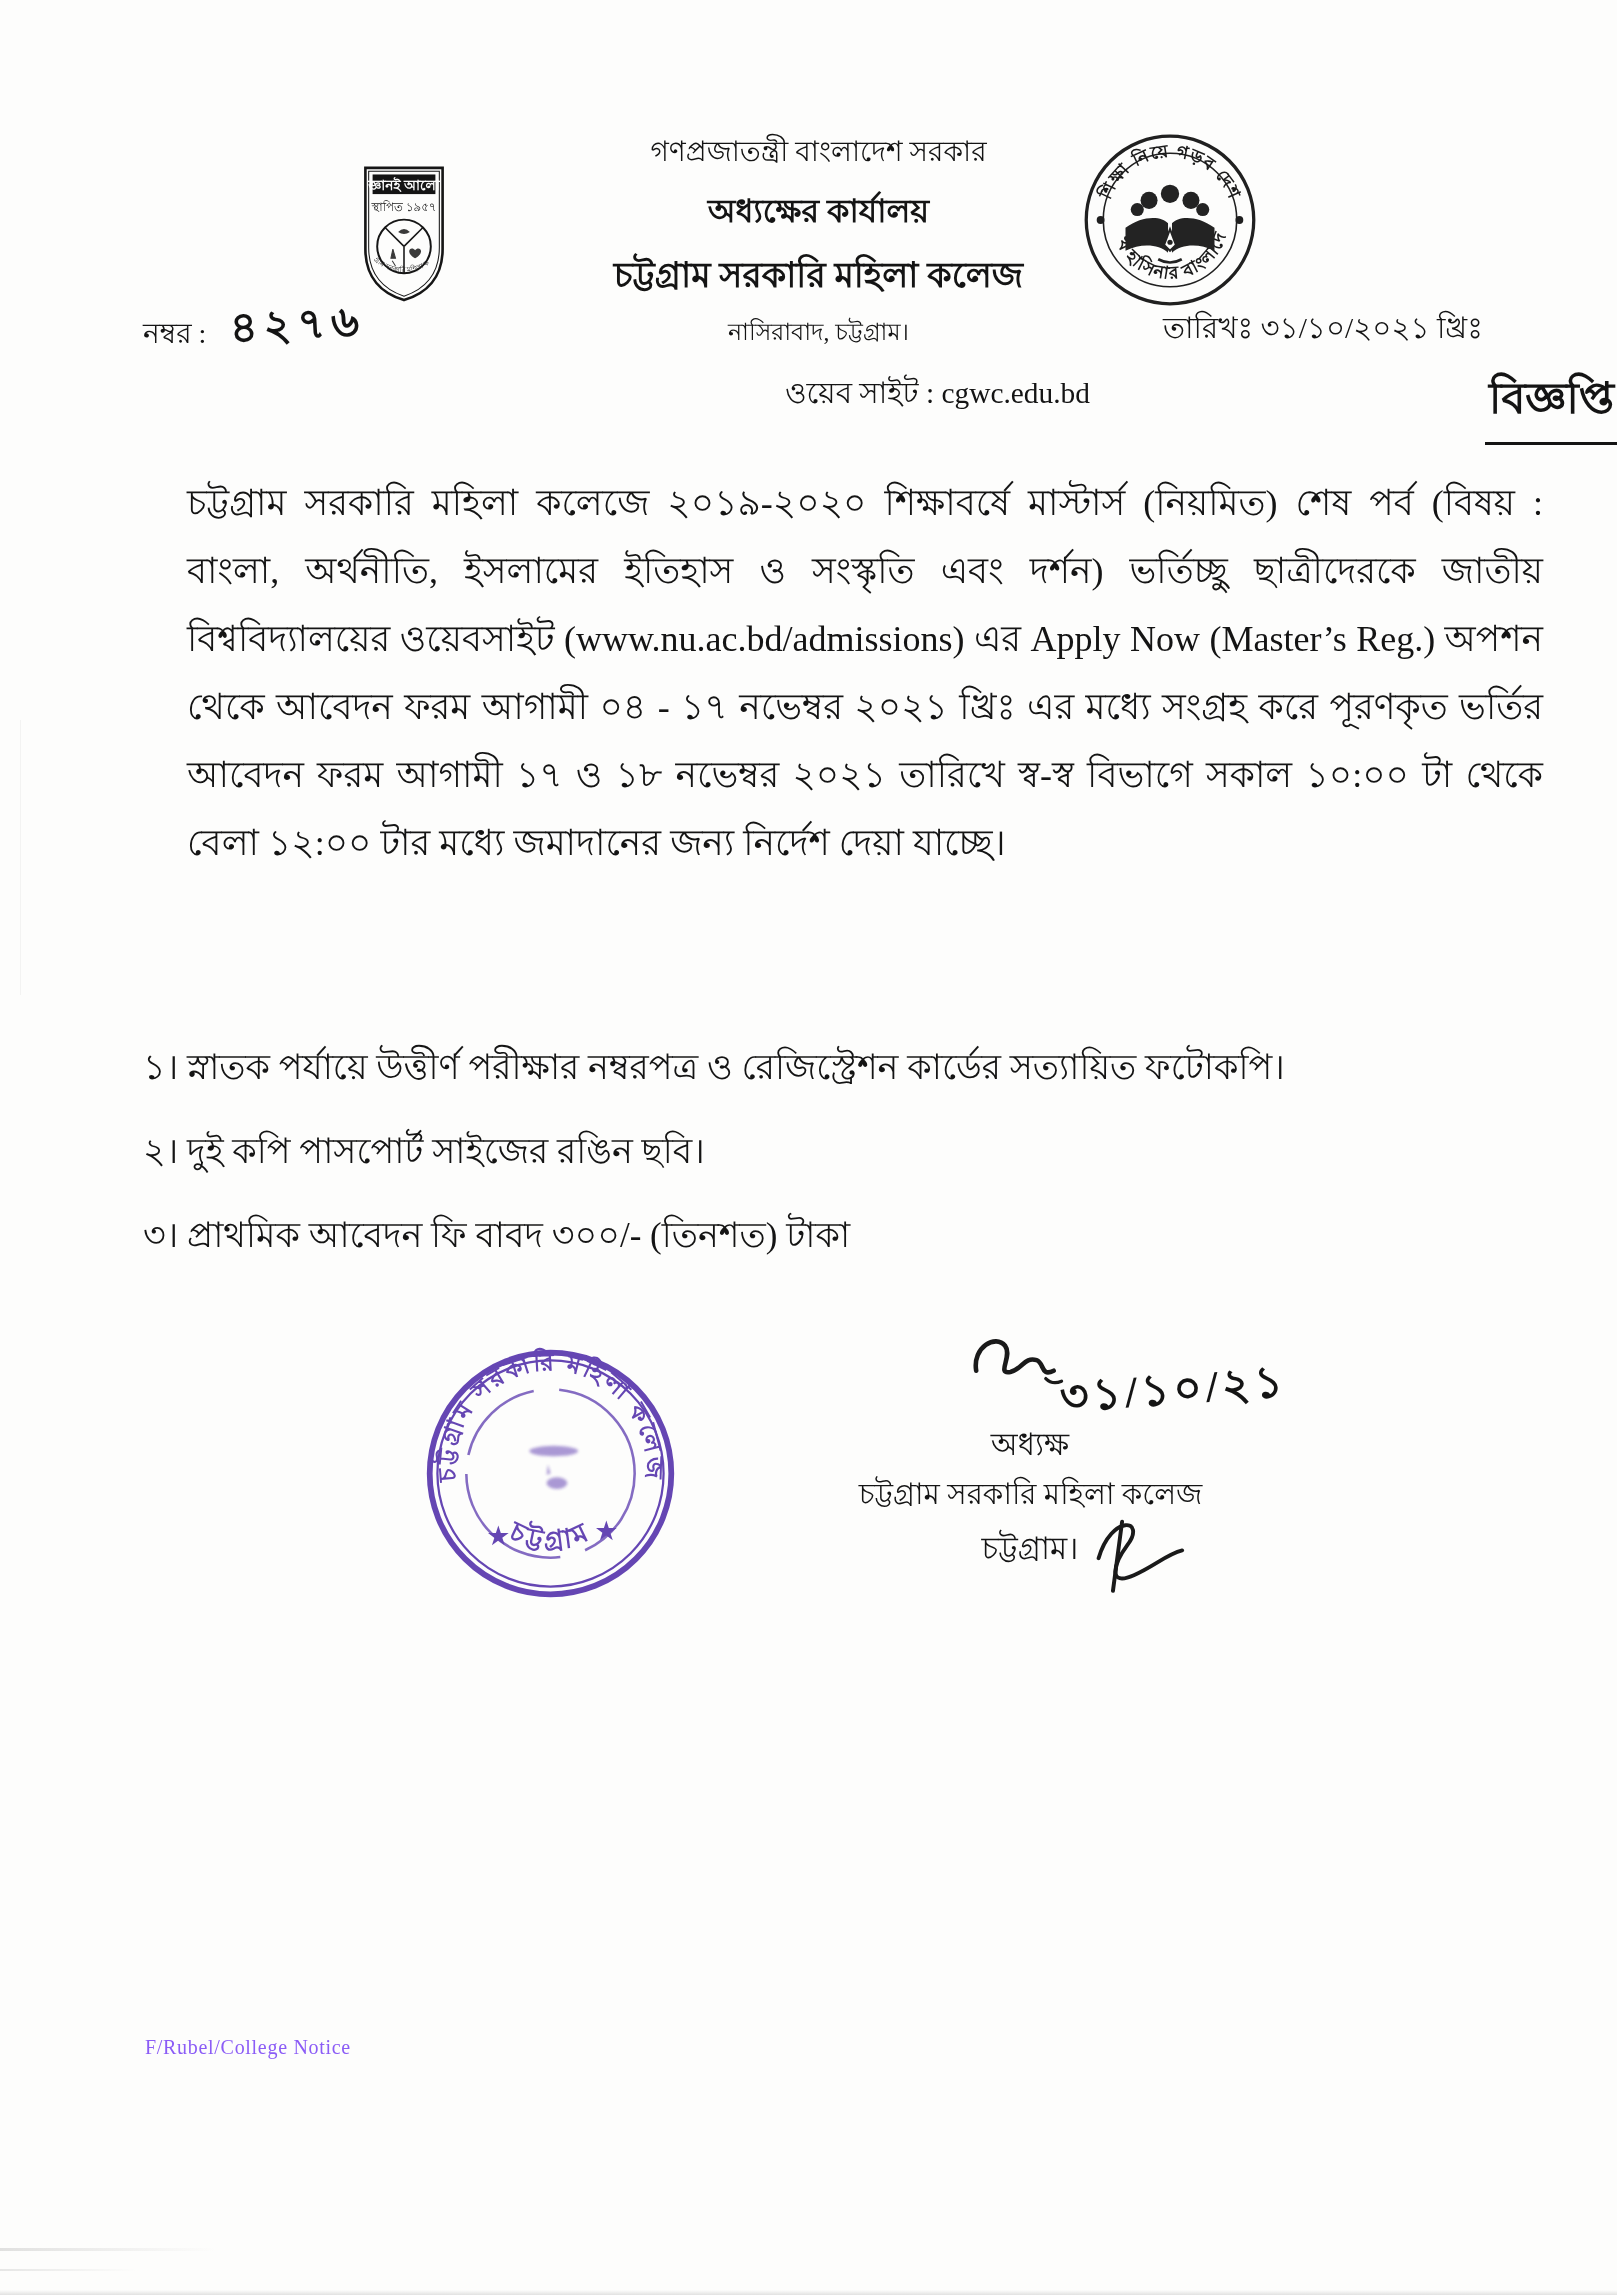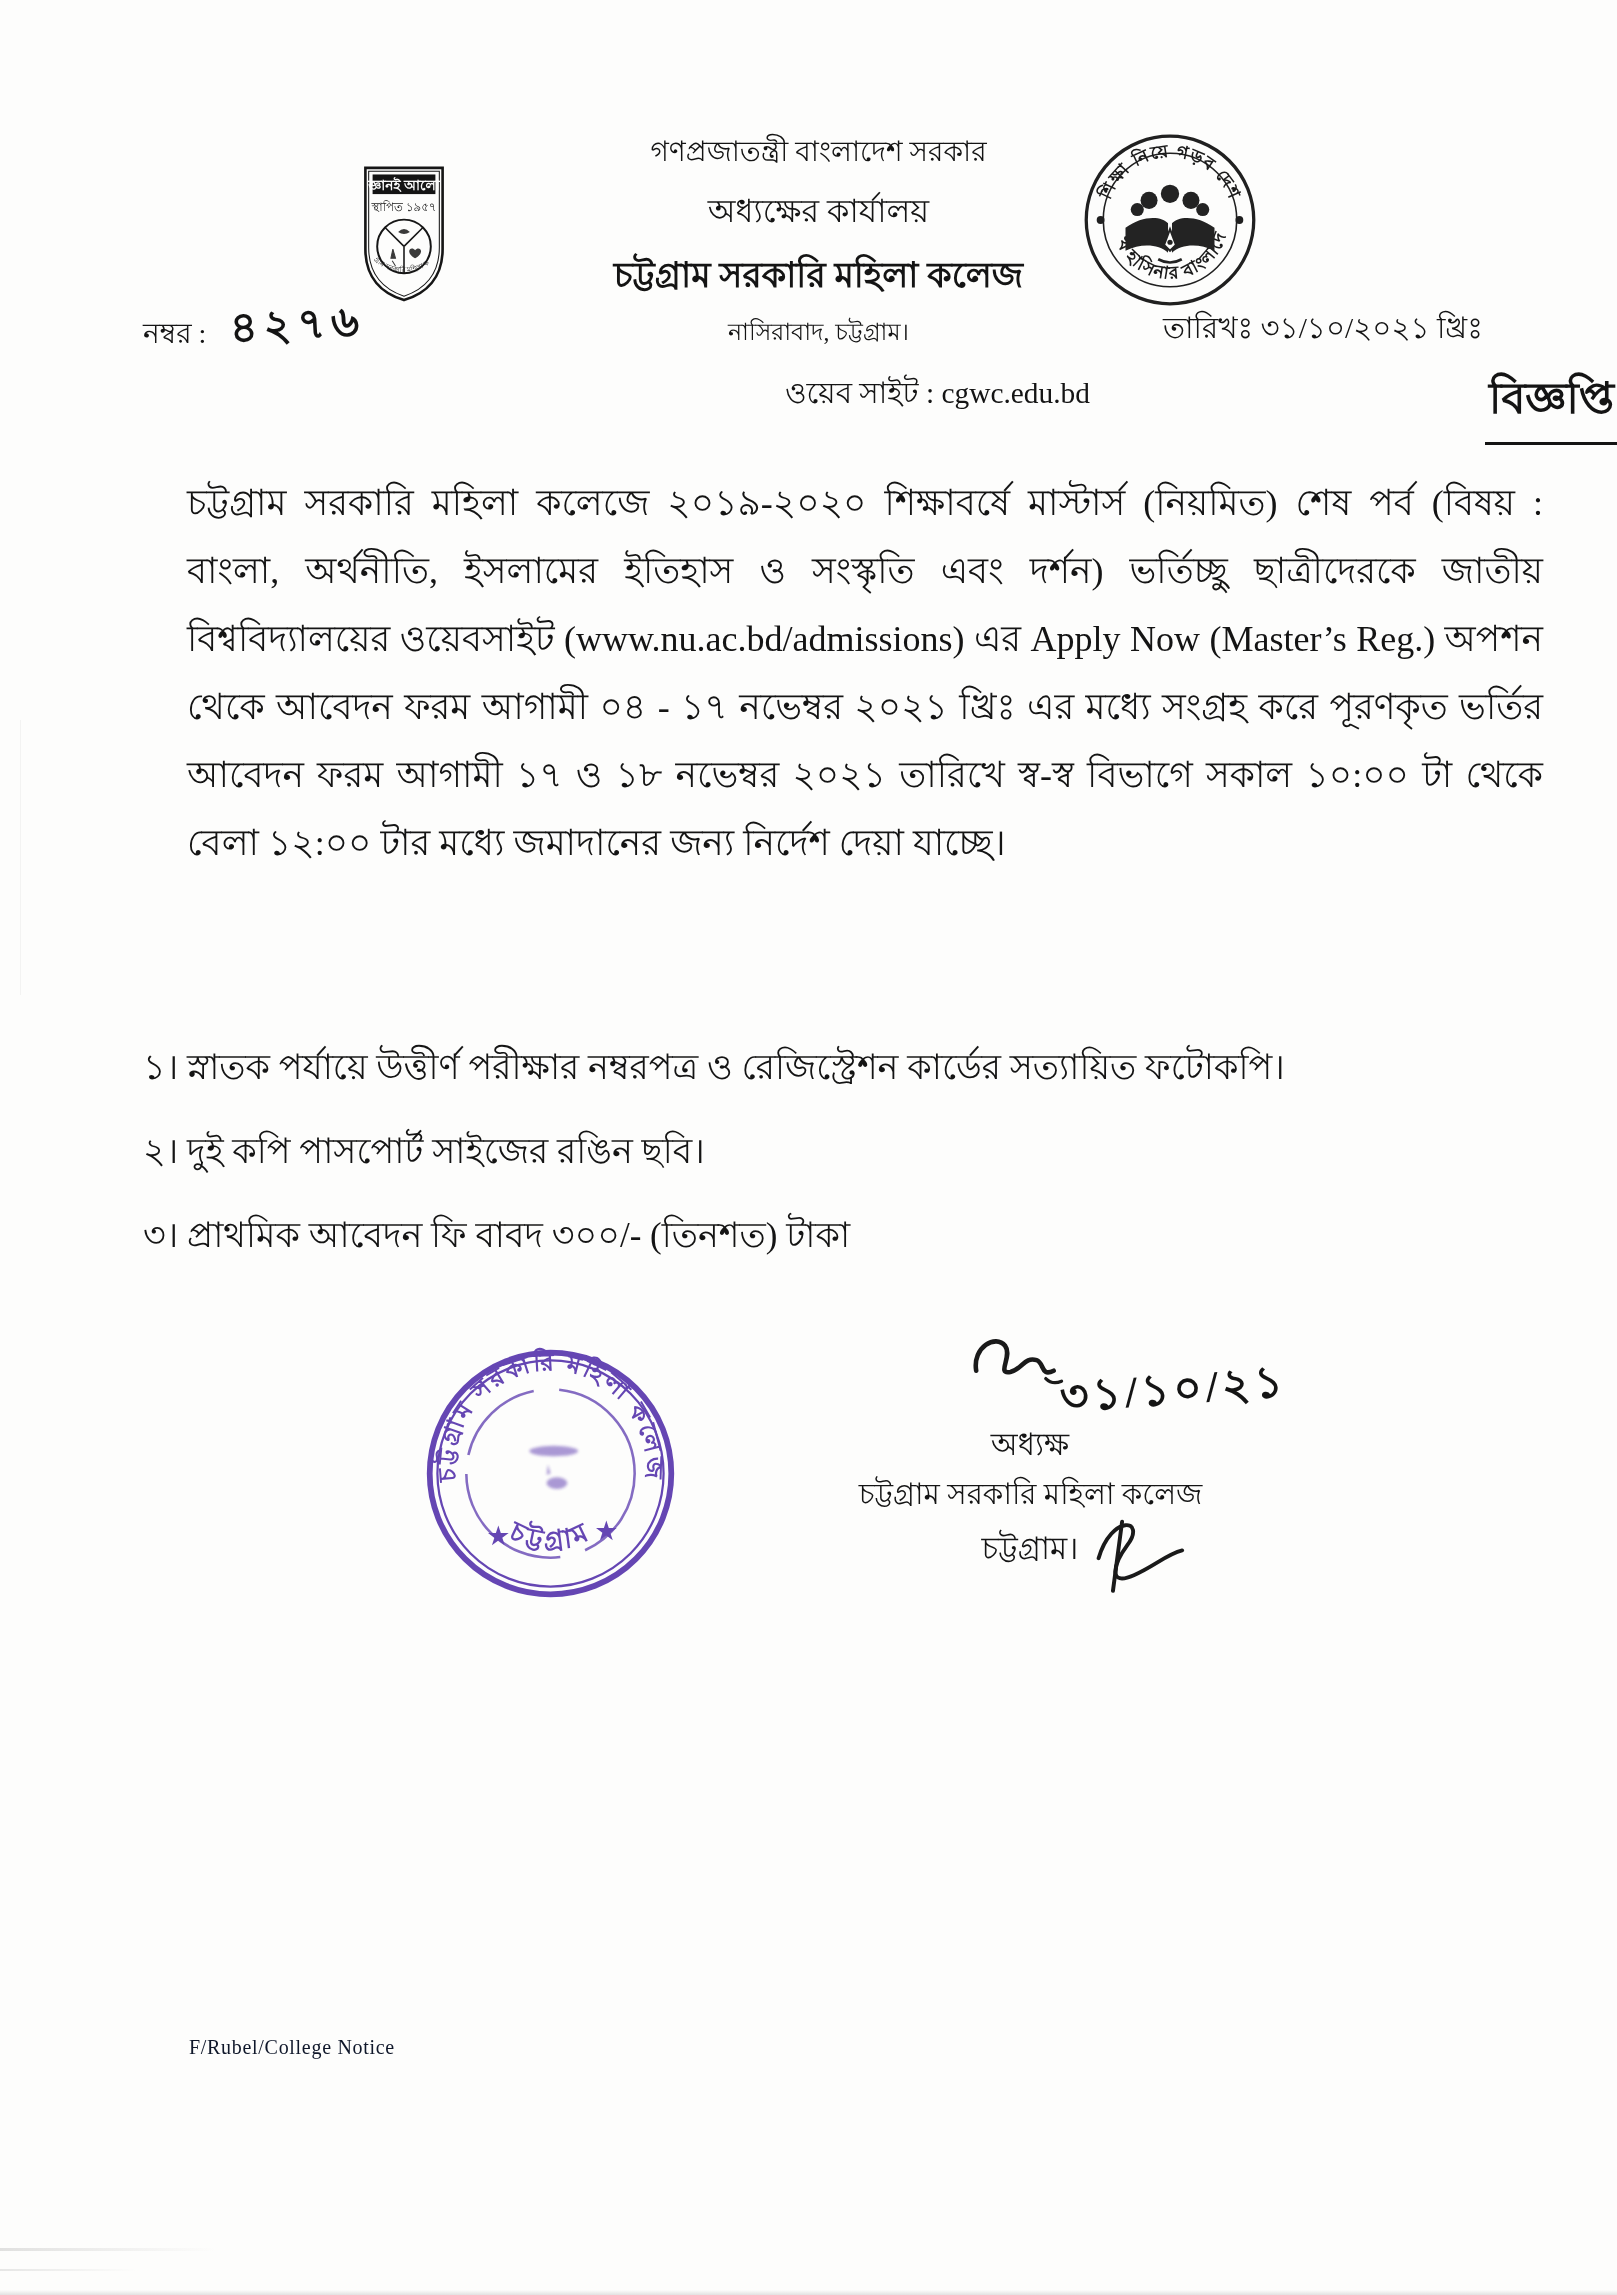"অধ্যক্ষের কার্যালয়" .h-line2 { font-weight: normal -> bold }
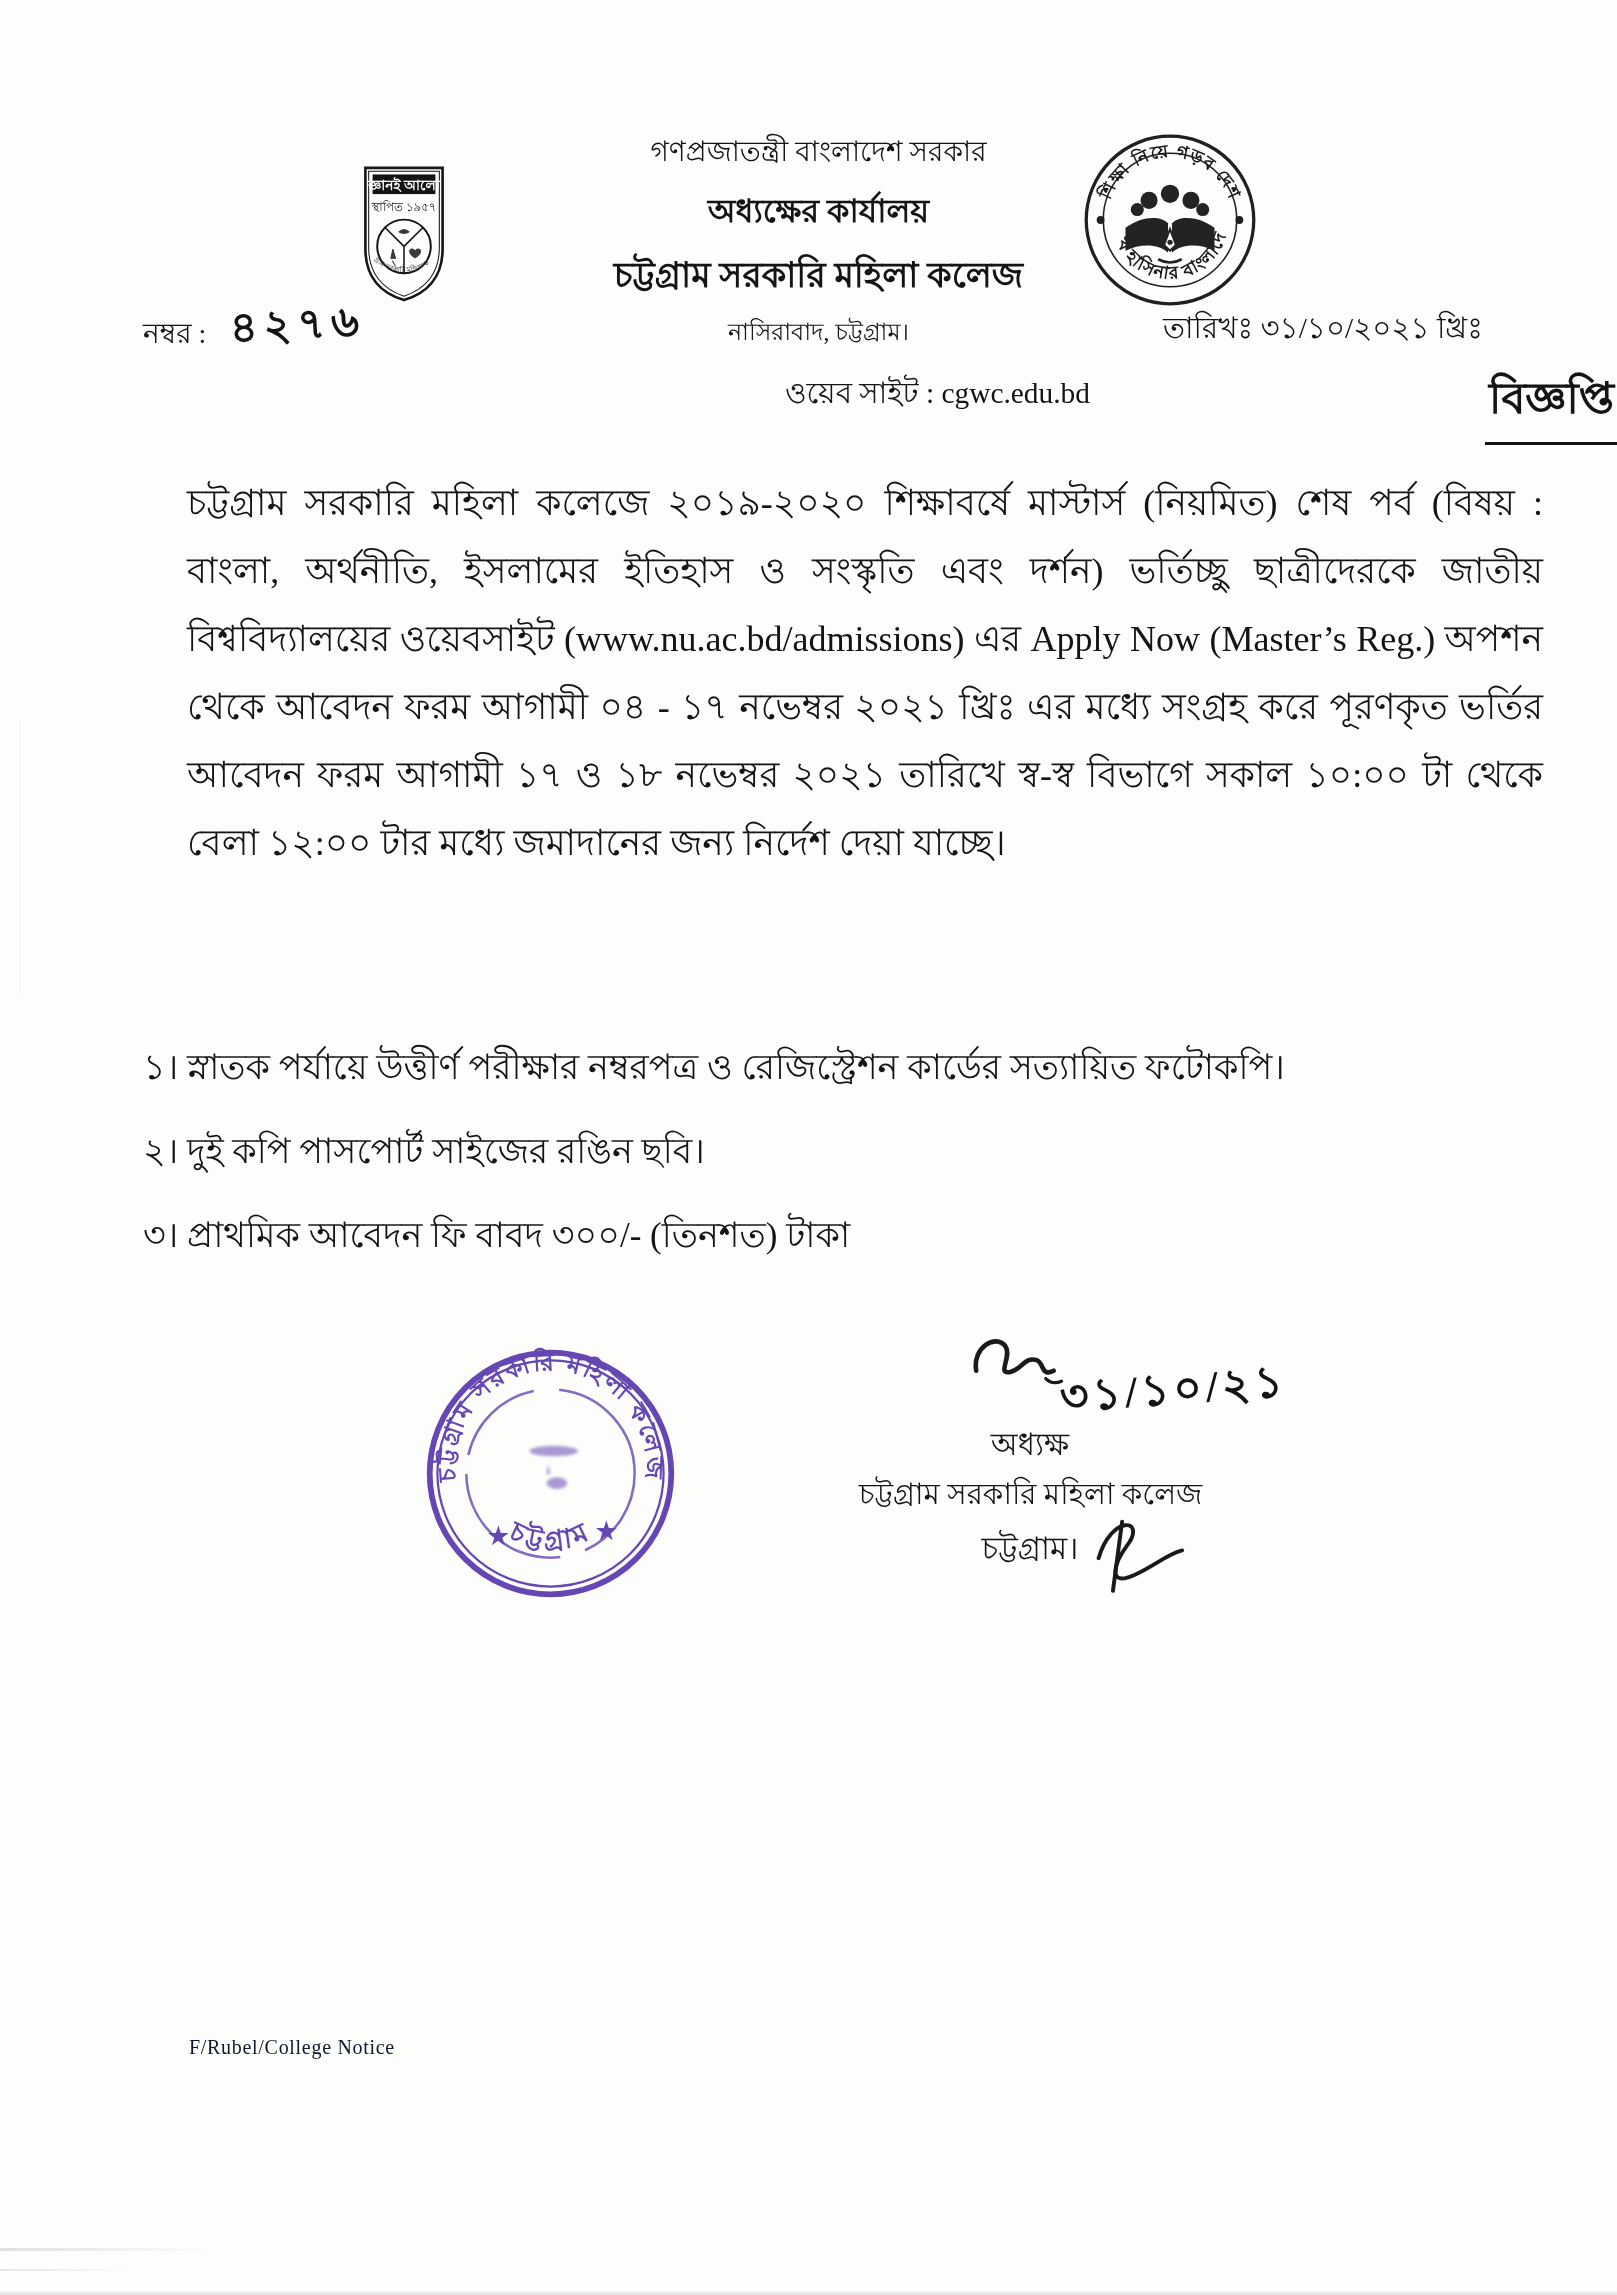"F/Rubel/College Notice" .footer-ref { color: #0f172a -> #8b5cf6; margin-left: 44px -> none }
